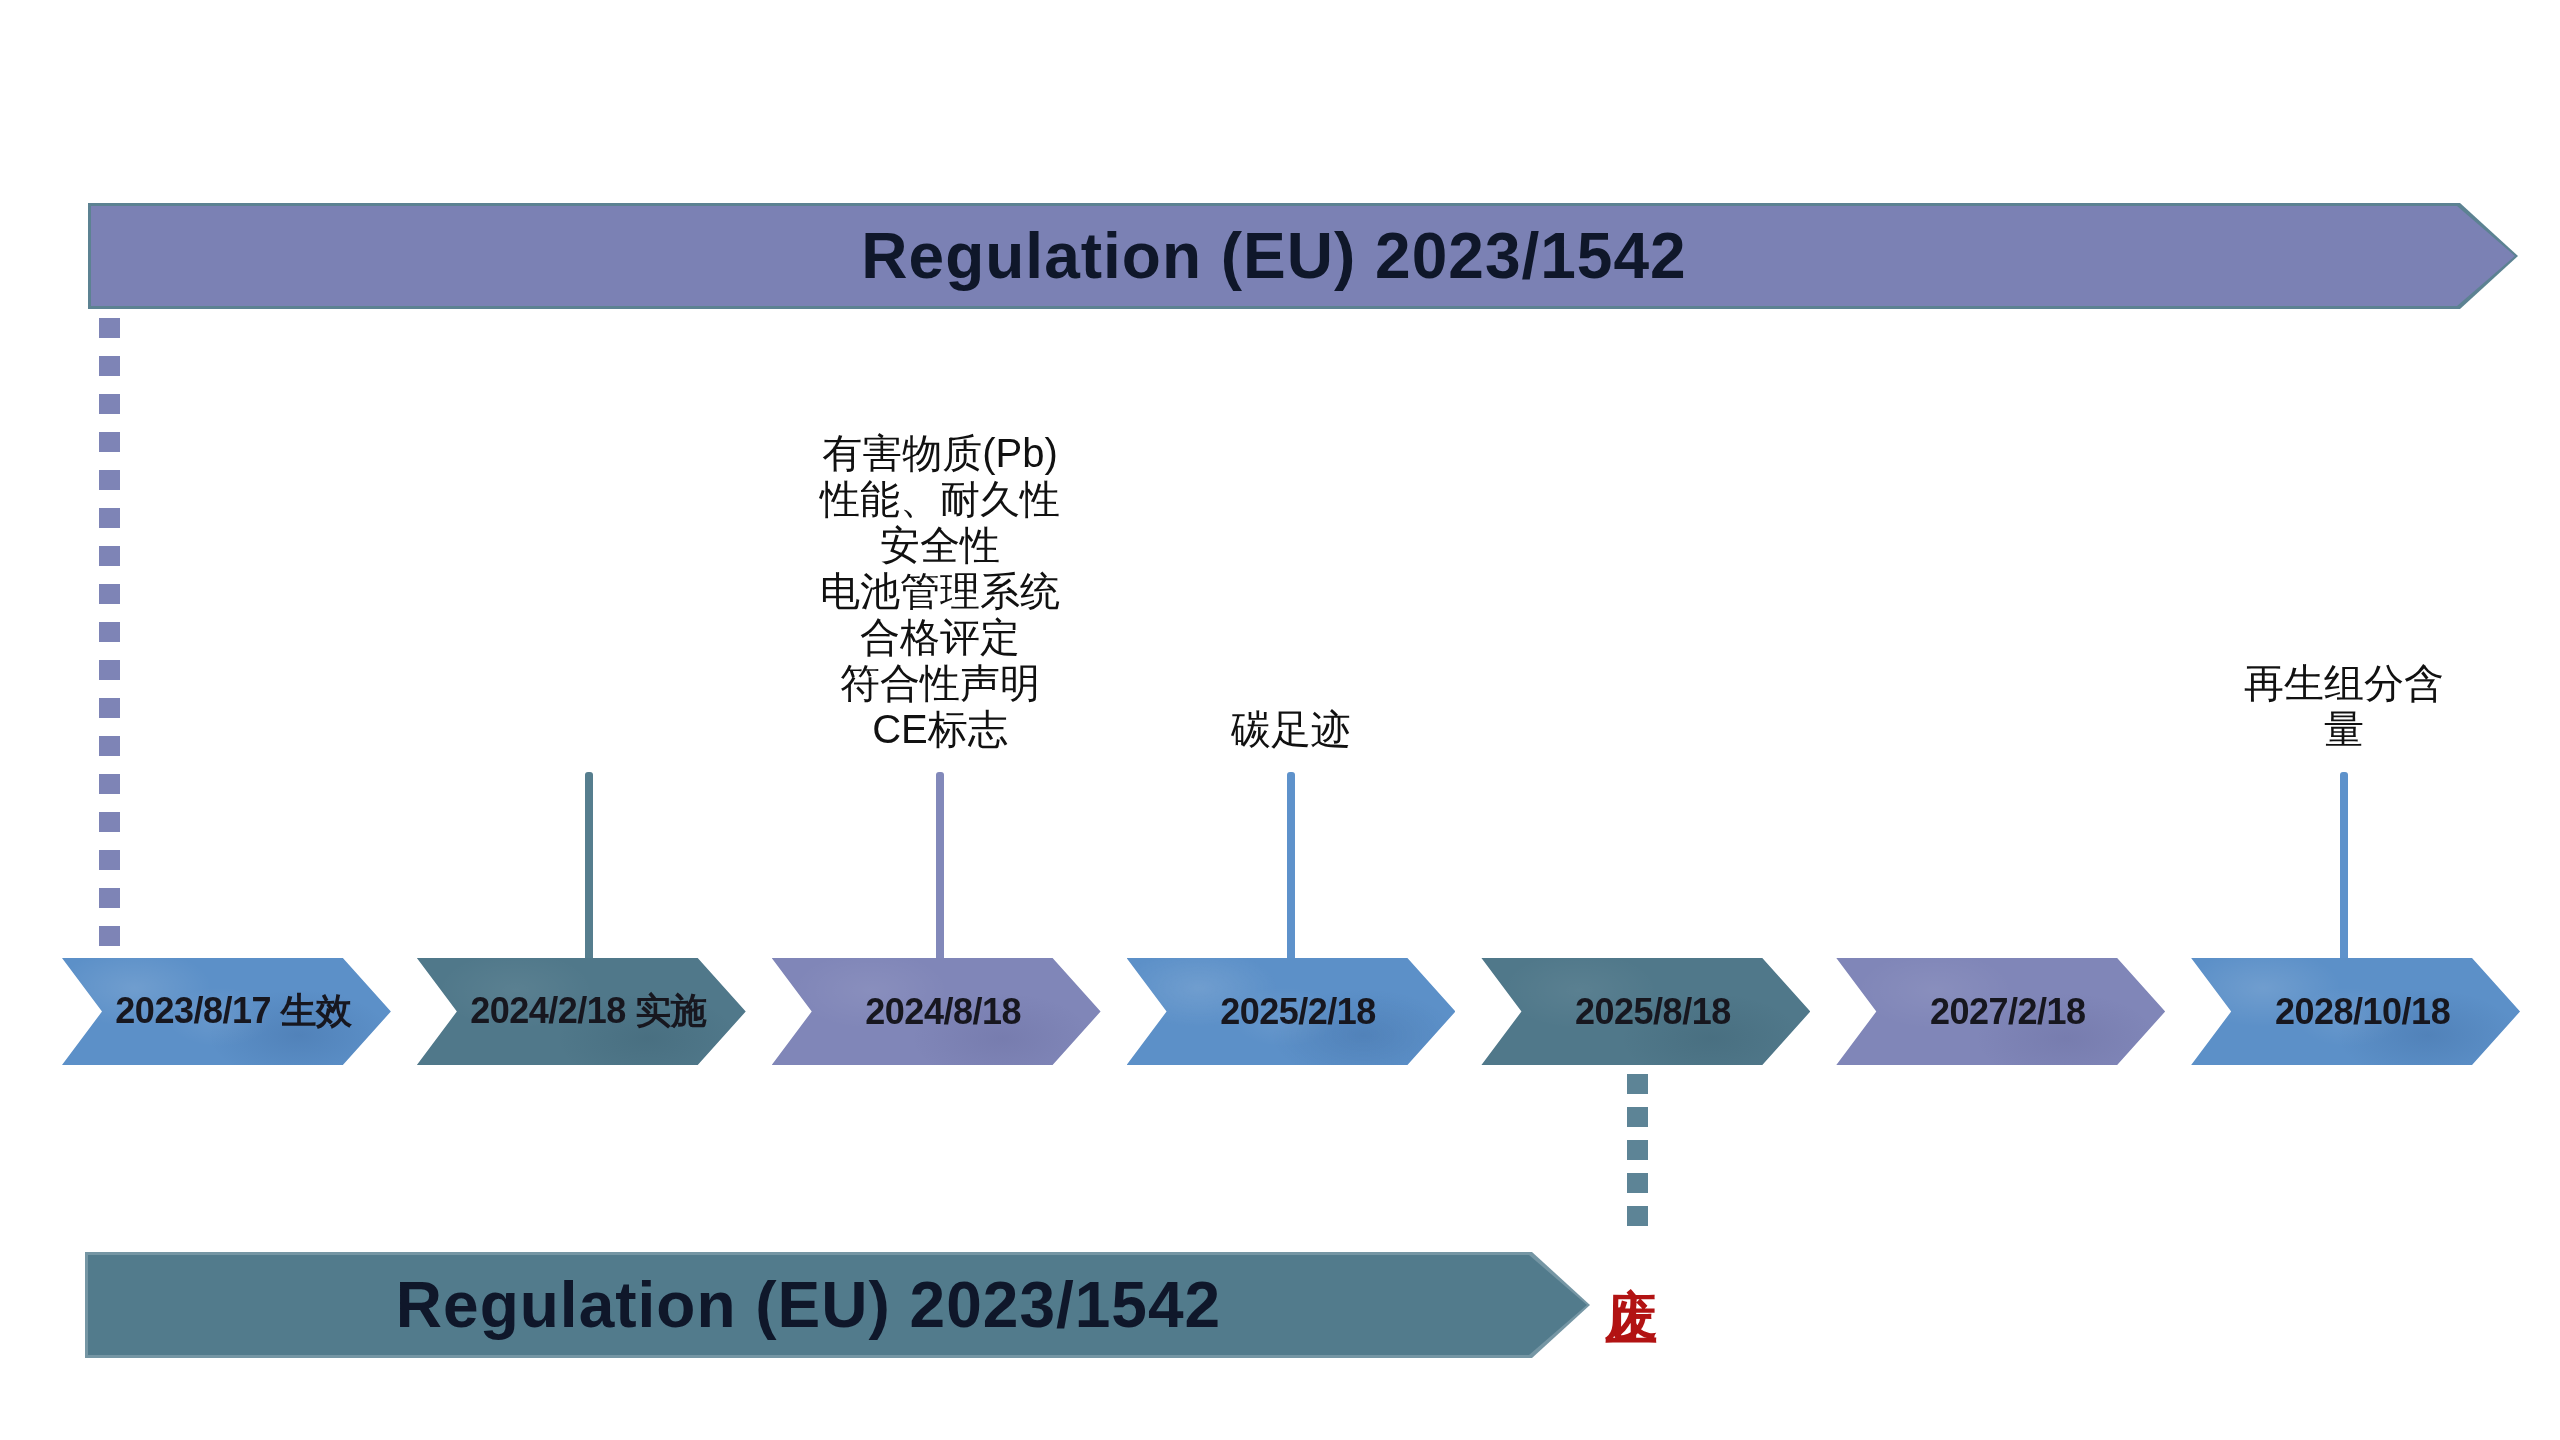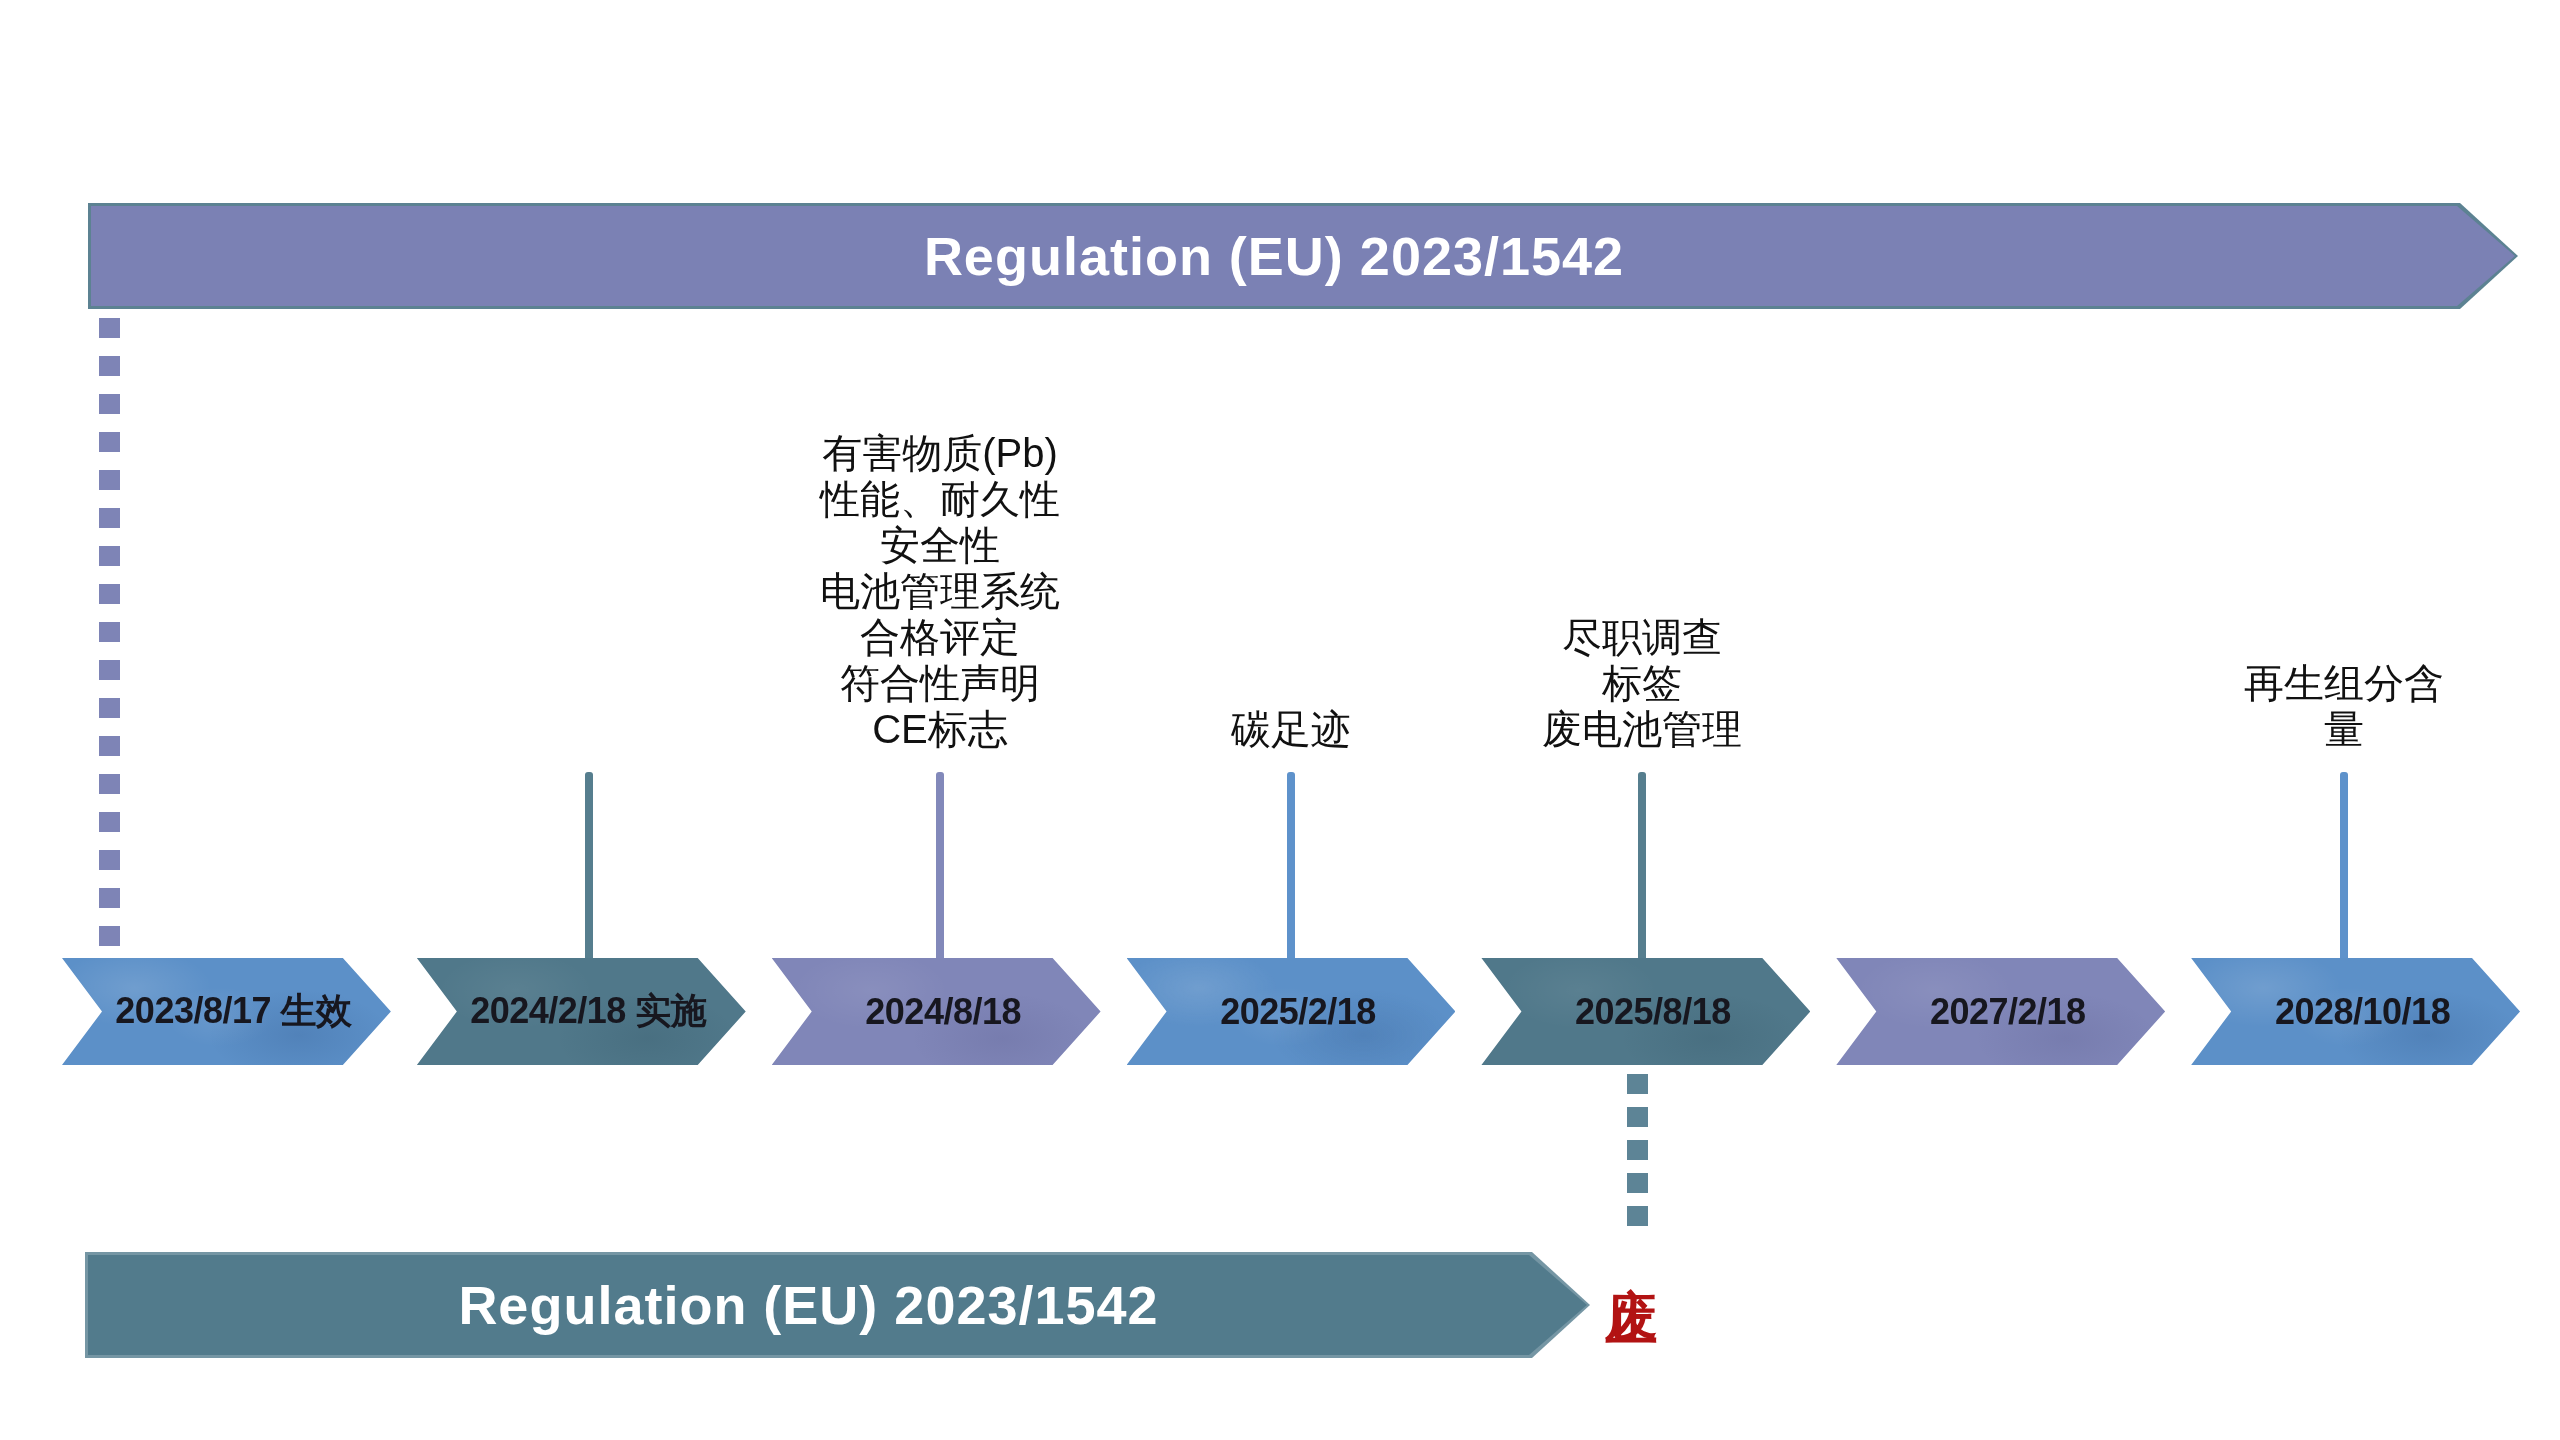"Regulation (EU) 2023/1542" .banner-title { color: #ffffff -> #0f172a; font-size: 54px -> 64px }
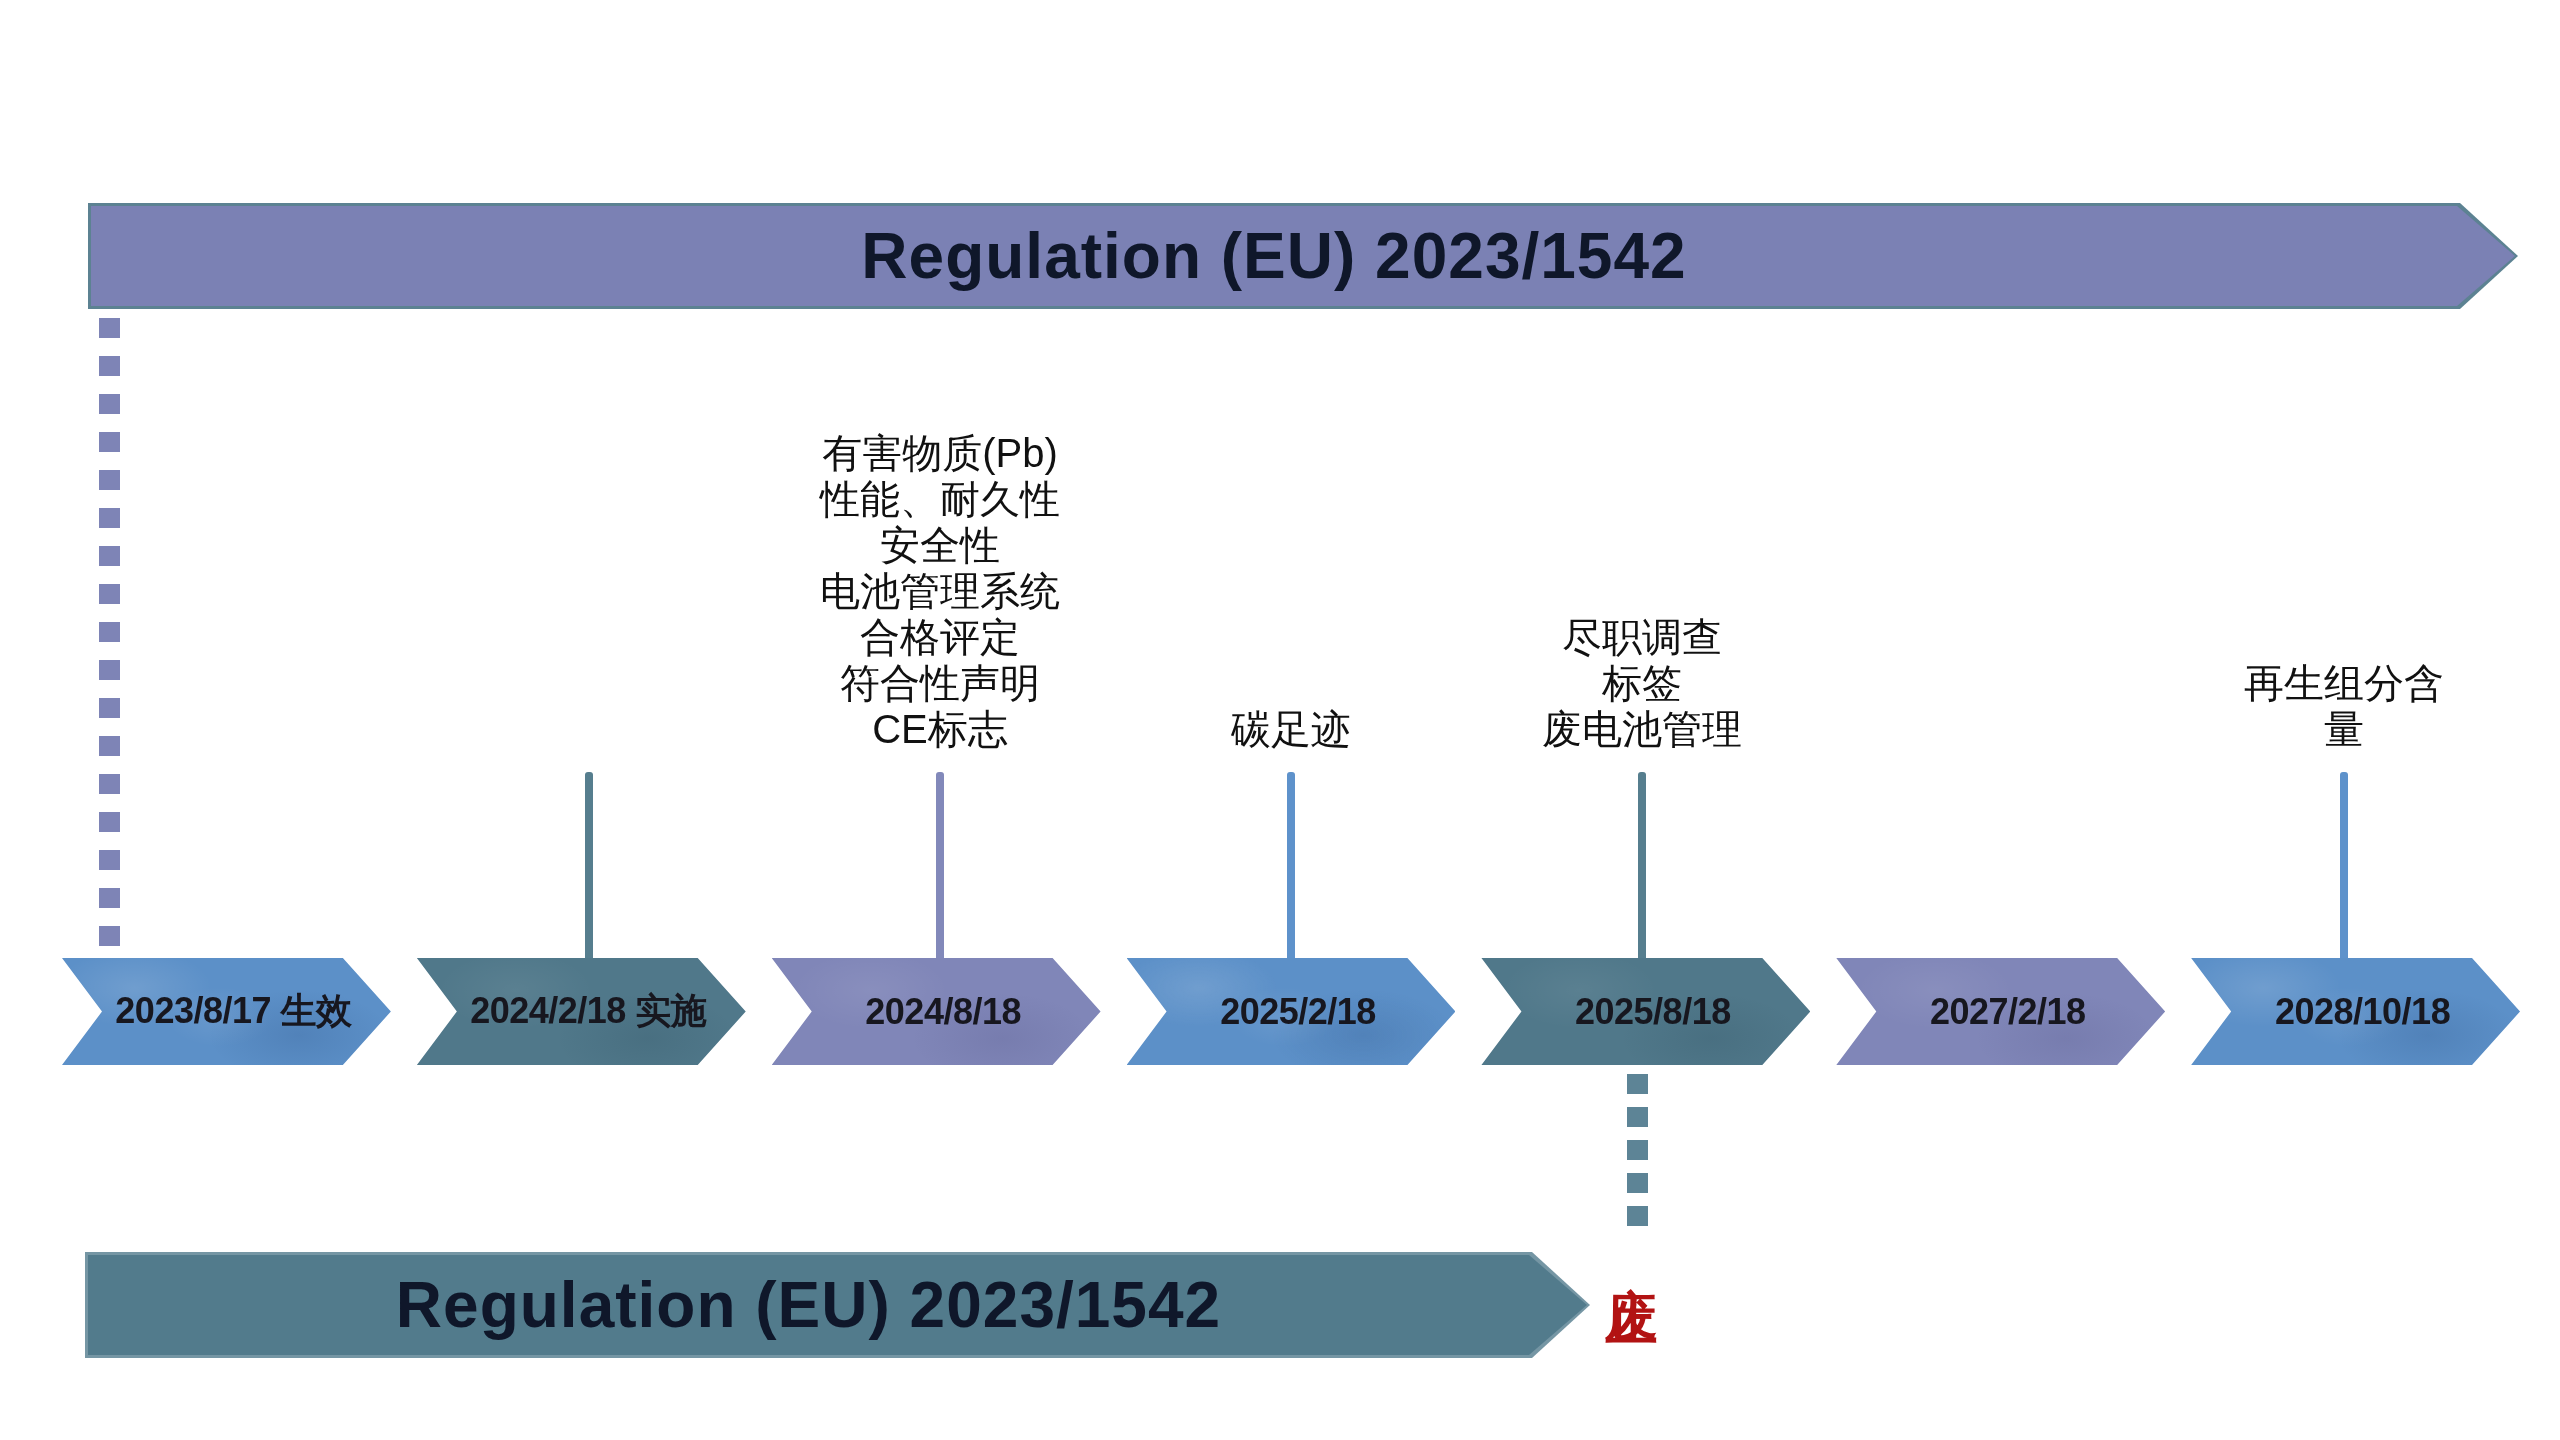"尽职调查" div.annotation { html: <div> <div>尽职调查 标签 废电池管理</div> <div></div> </div> -> none }
